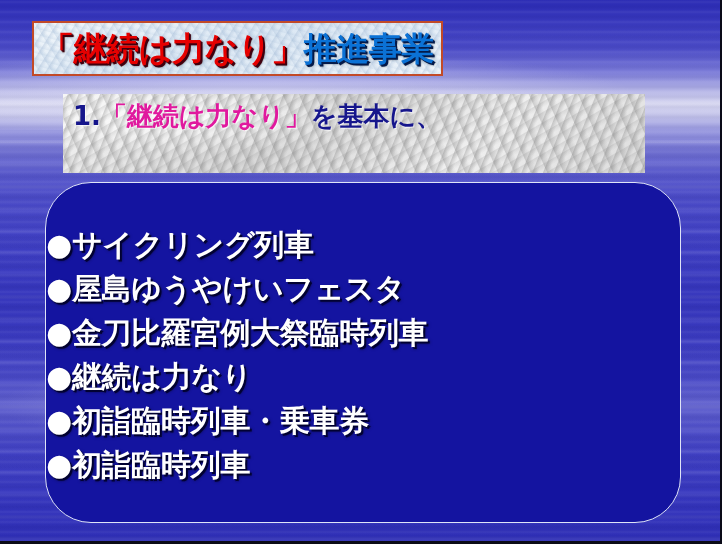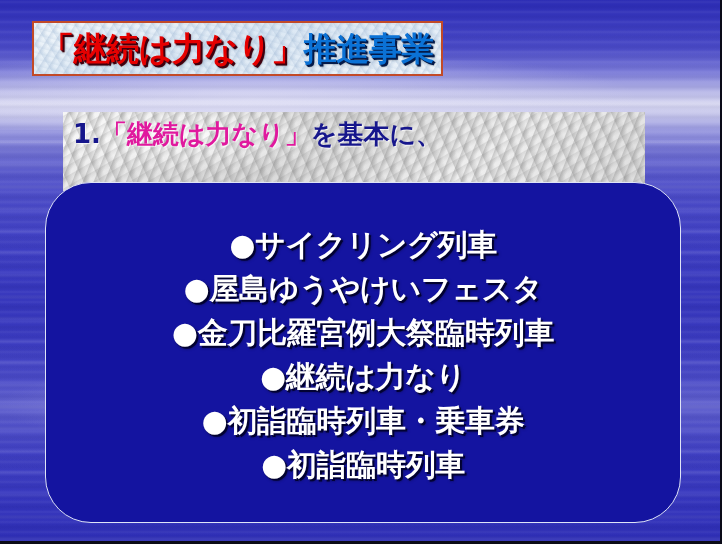"1.「継続は力なり」を基本に、" #subtitle-box { top: 112px -> 94px }
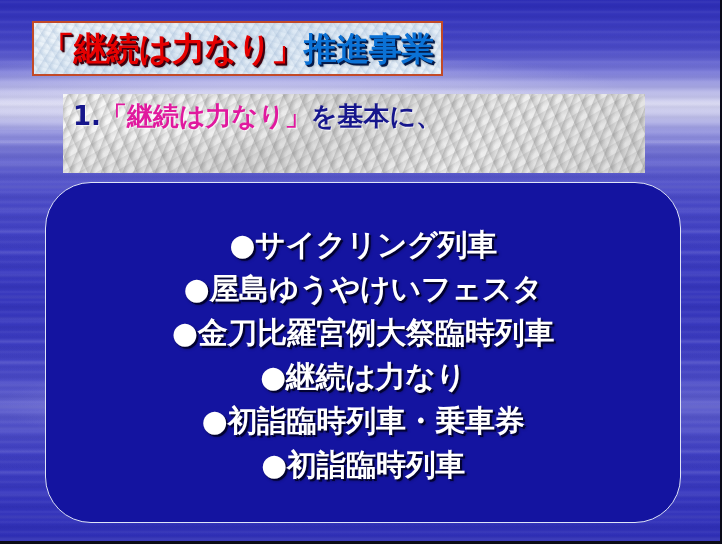"●サイクリング列車" #bullets-panel { align-items: center -> none }
